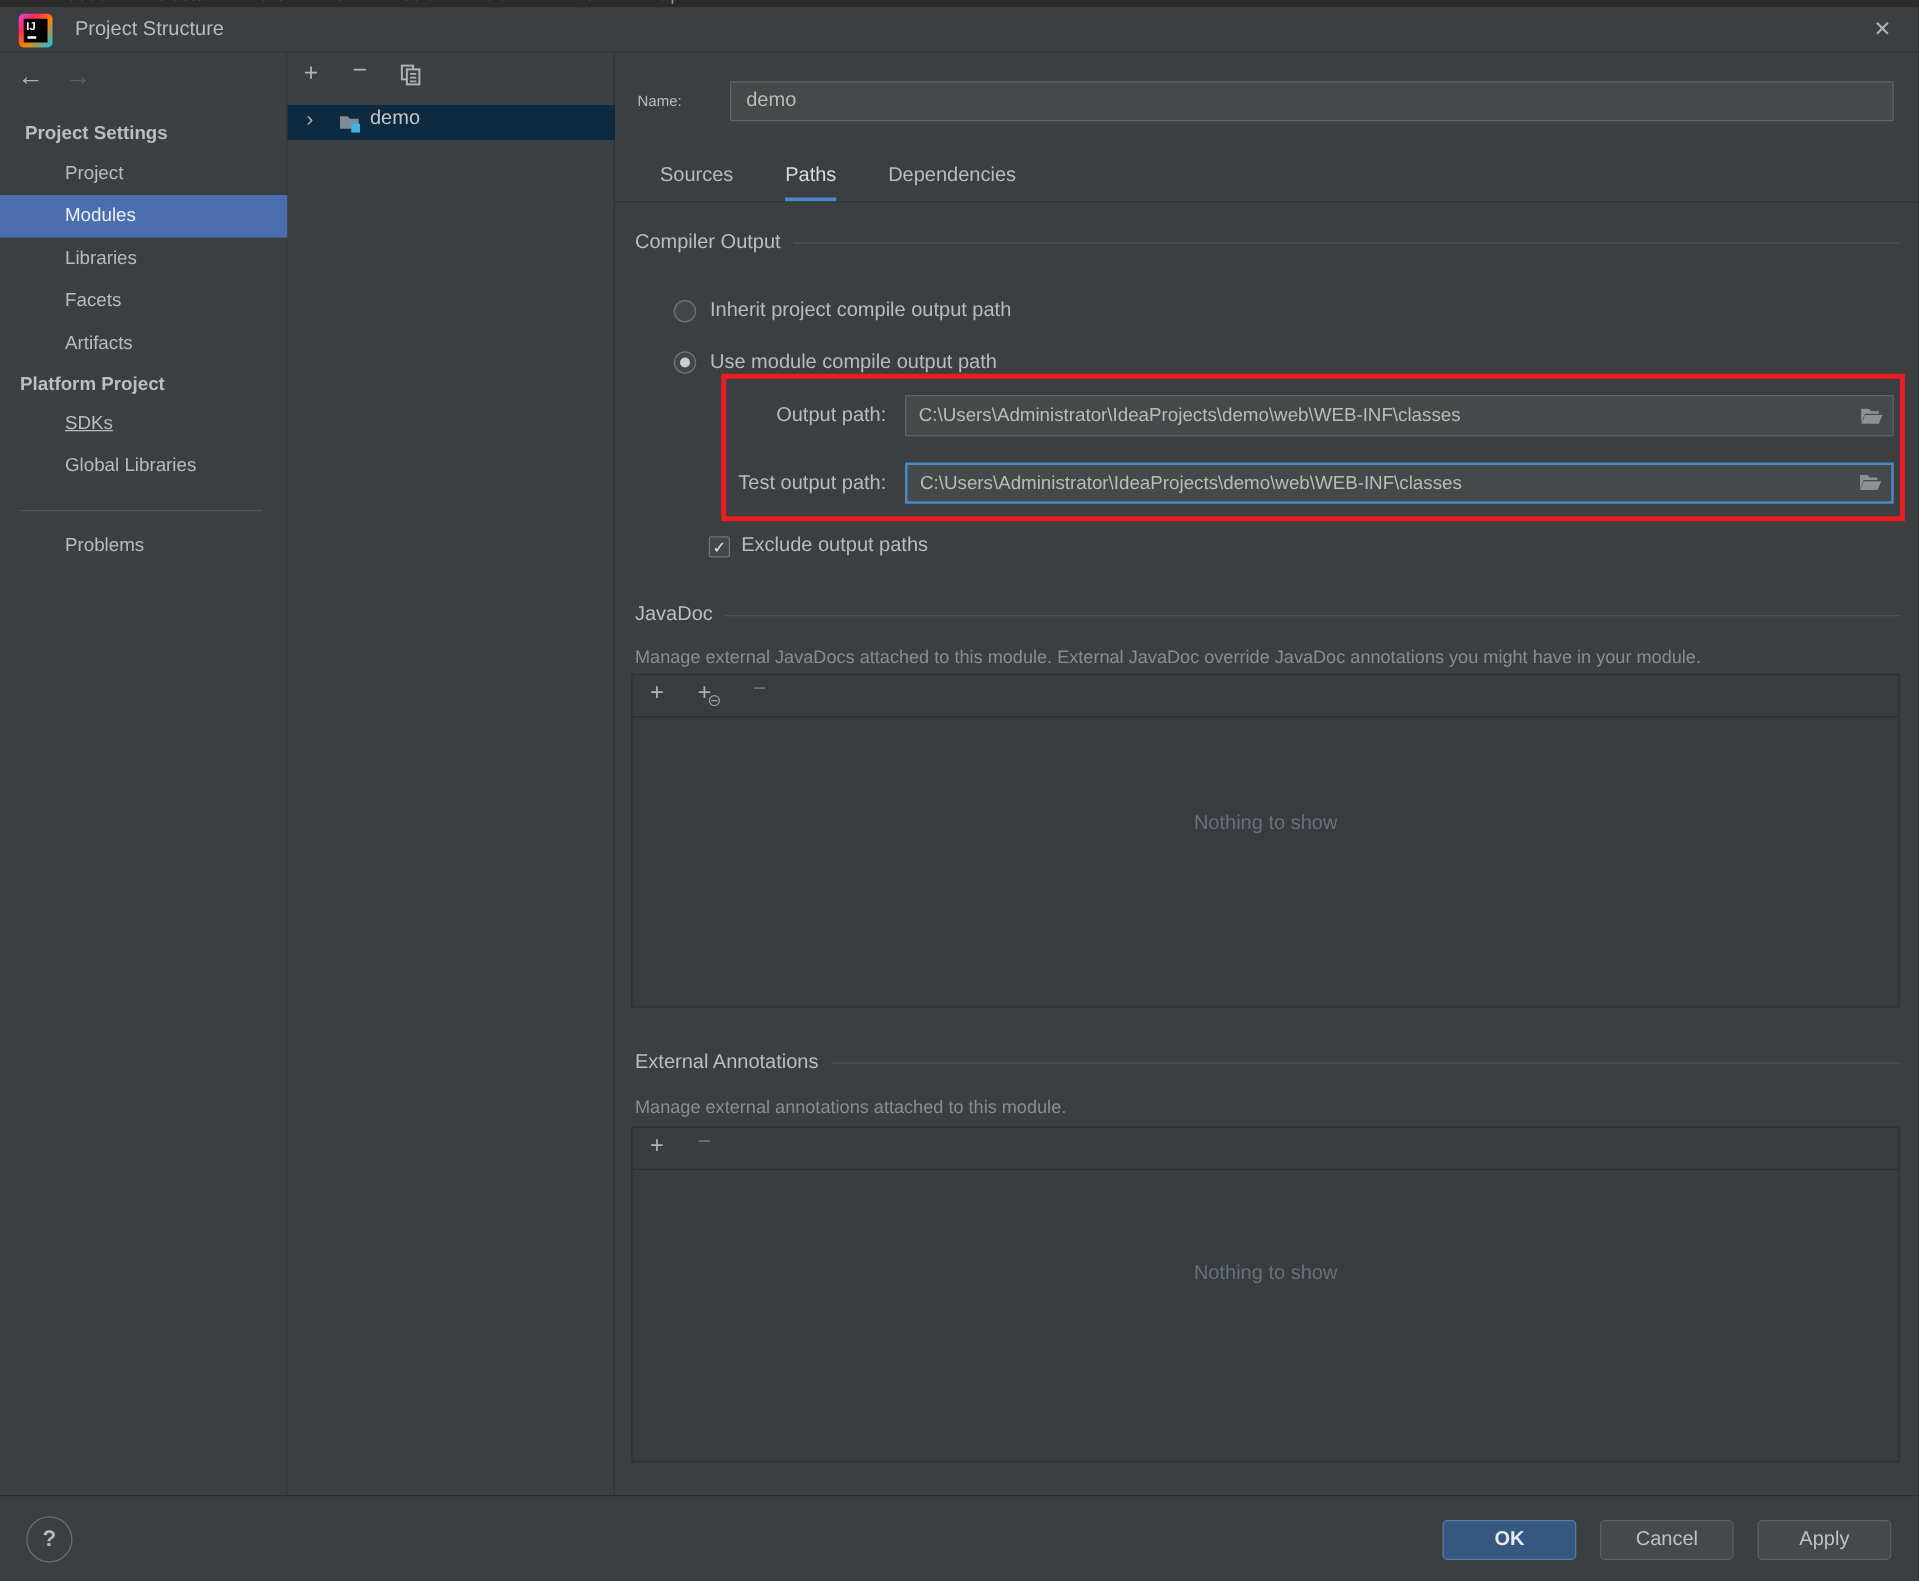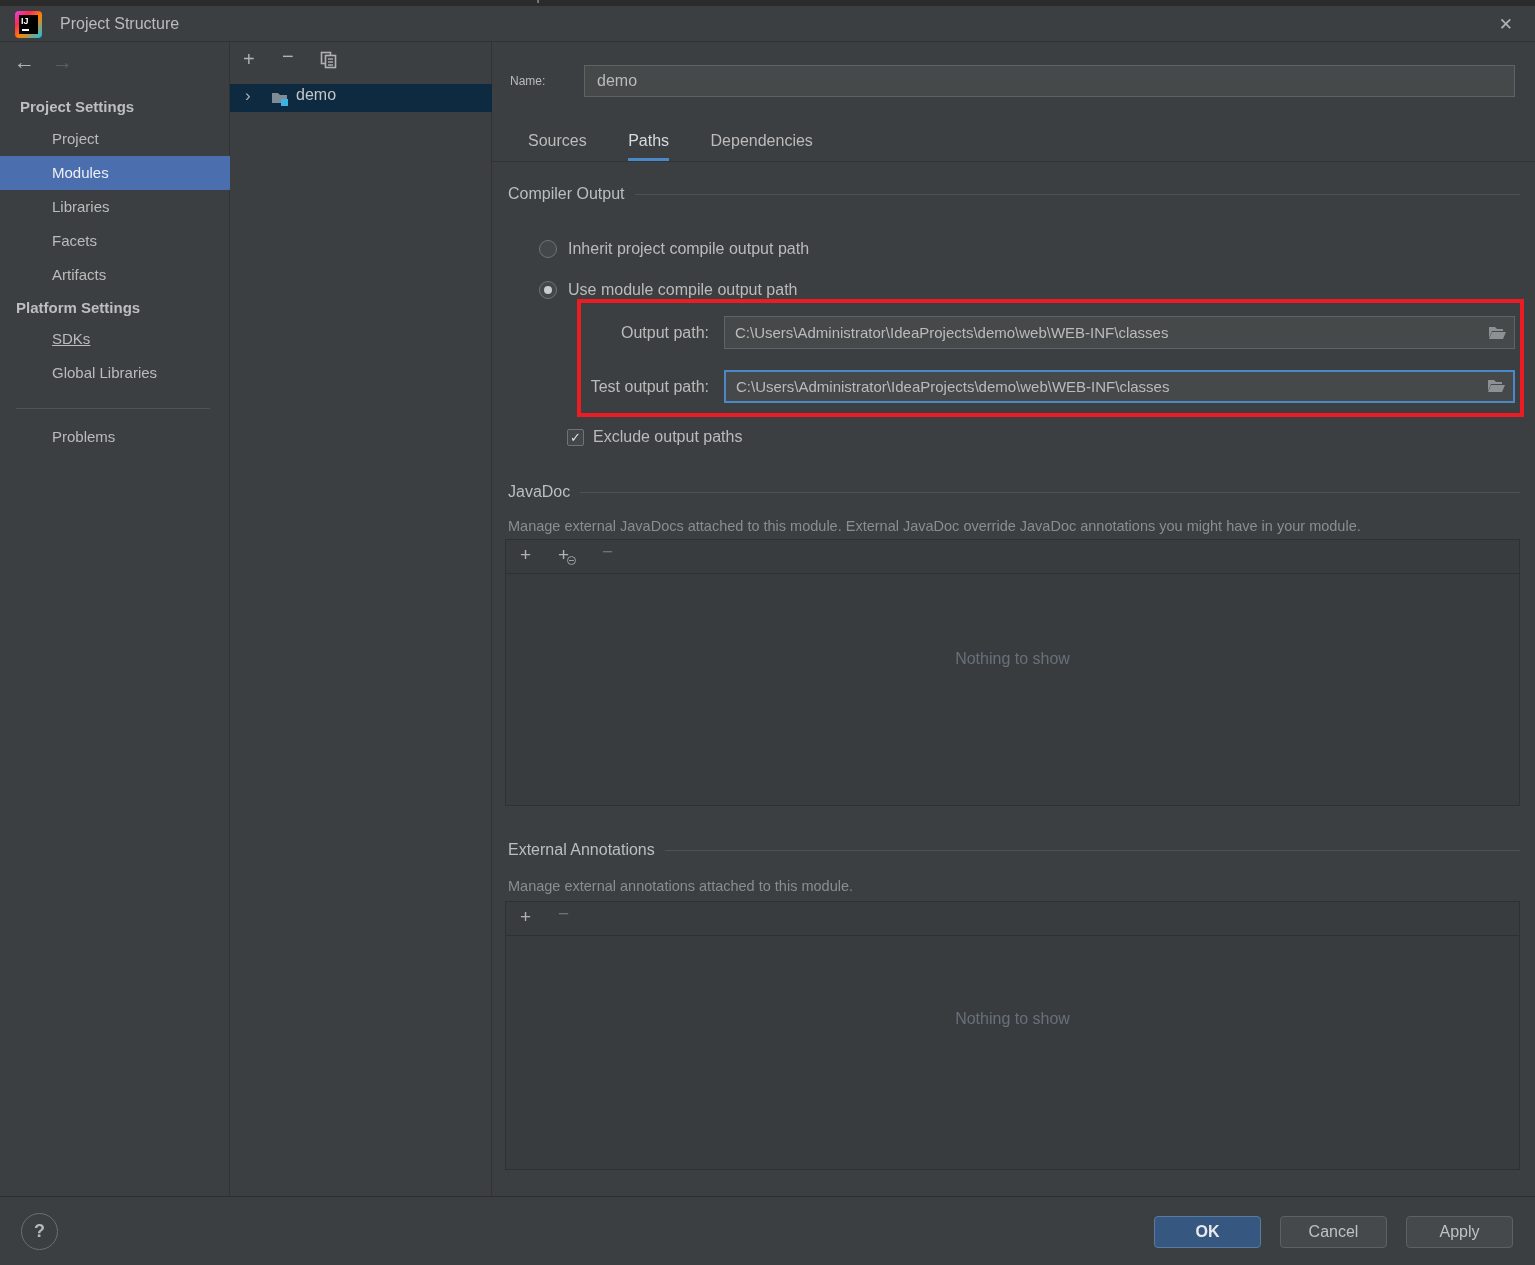"Platform Settings" div.side-header { text: Settings -> Project }
